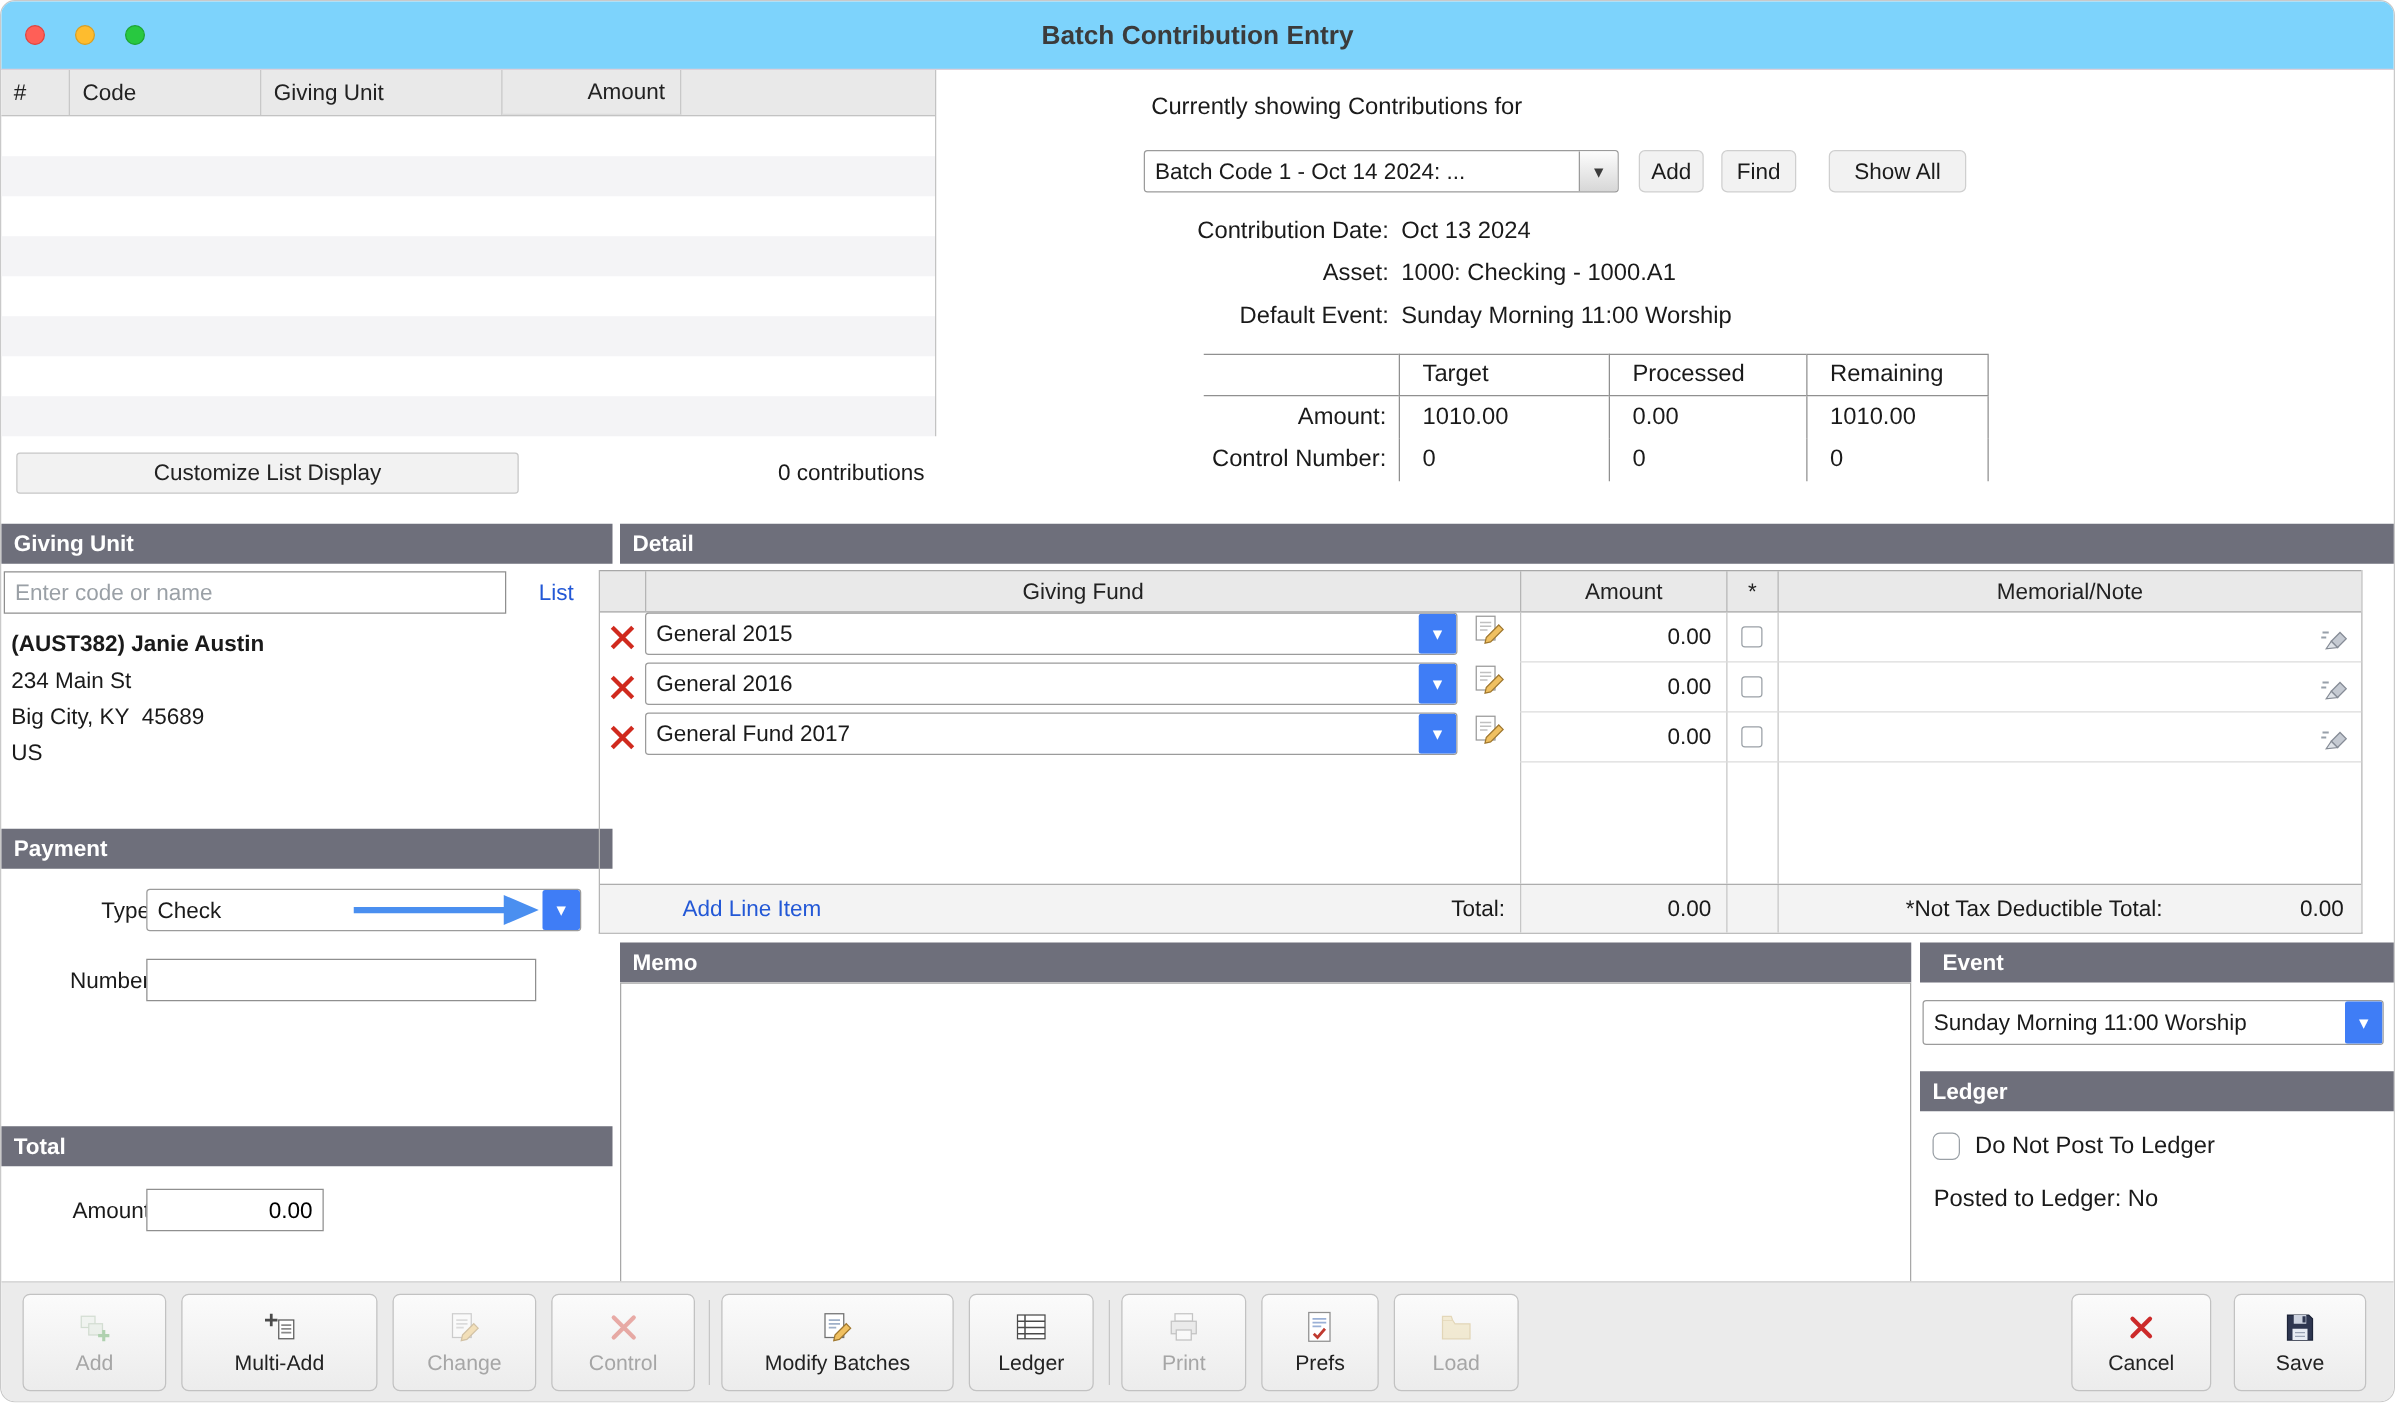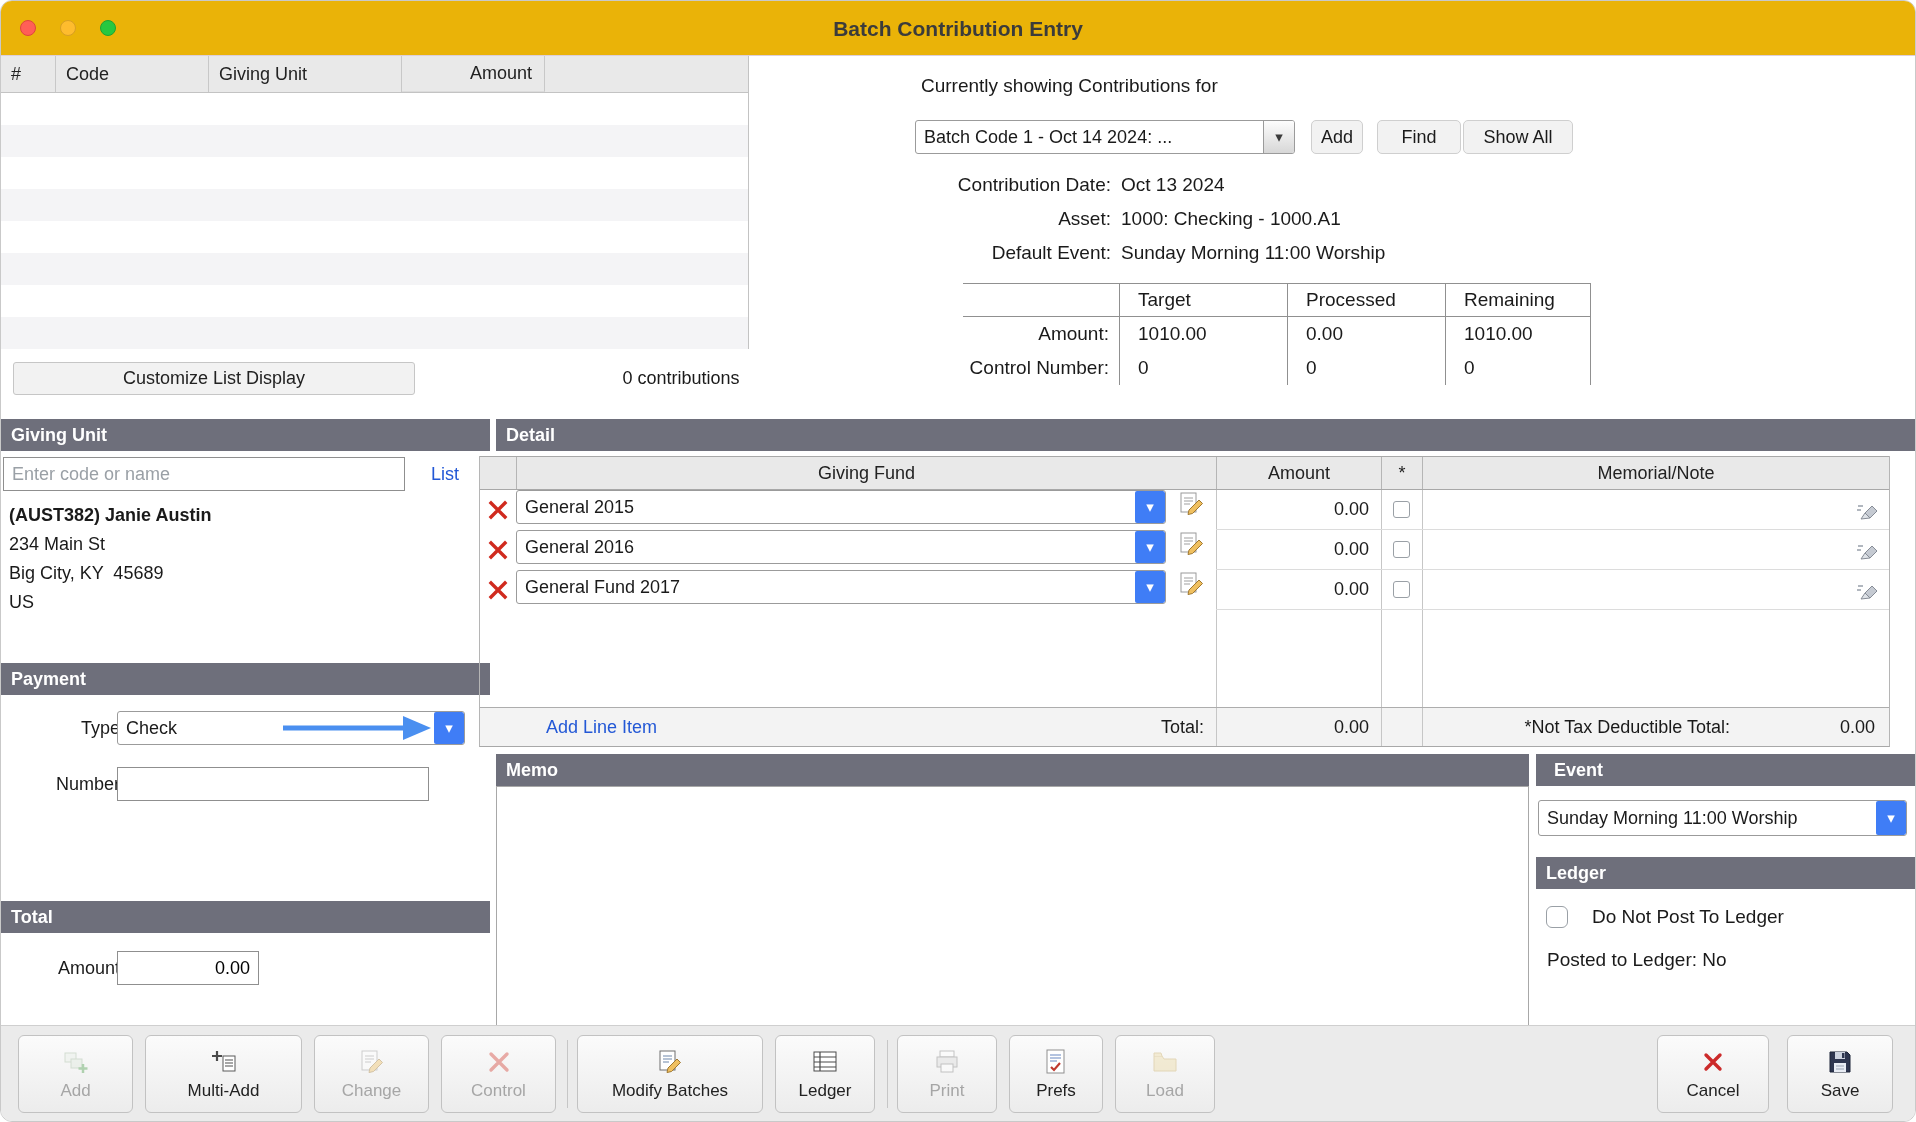"Batch Contribution Entry" .titlebar { background: #eab308 -> #7dd3fc }
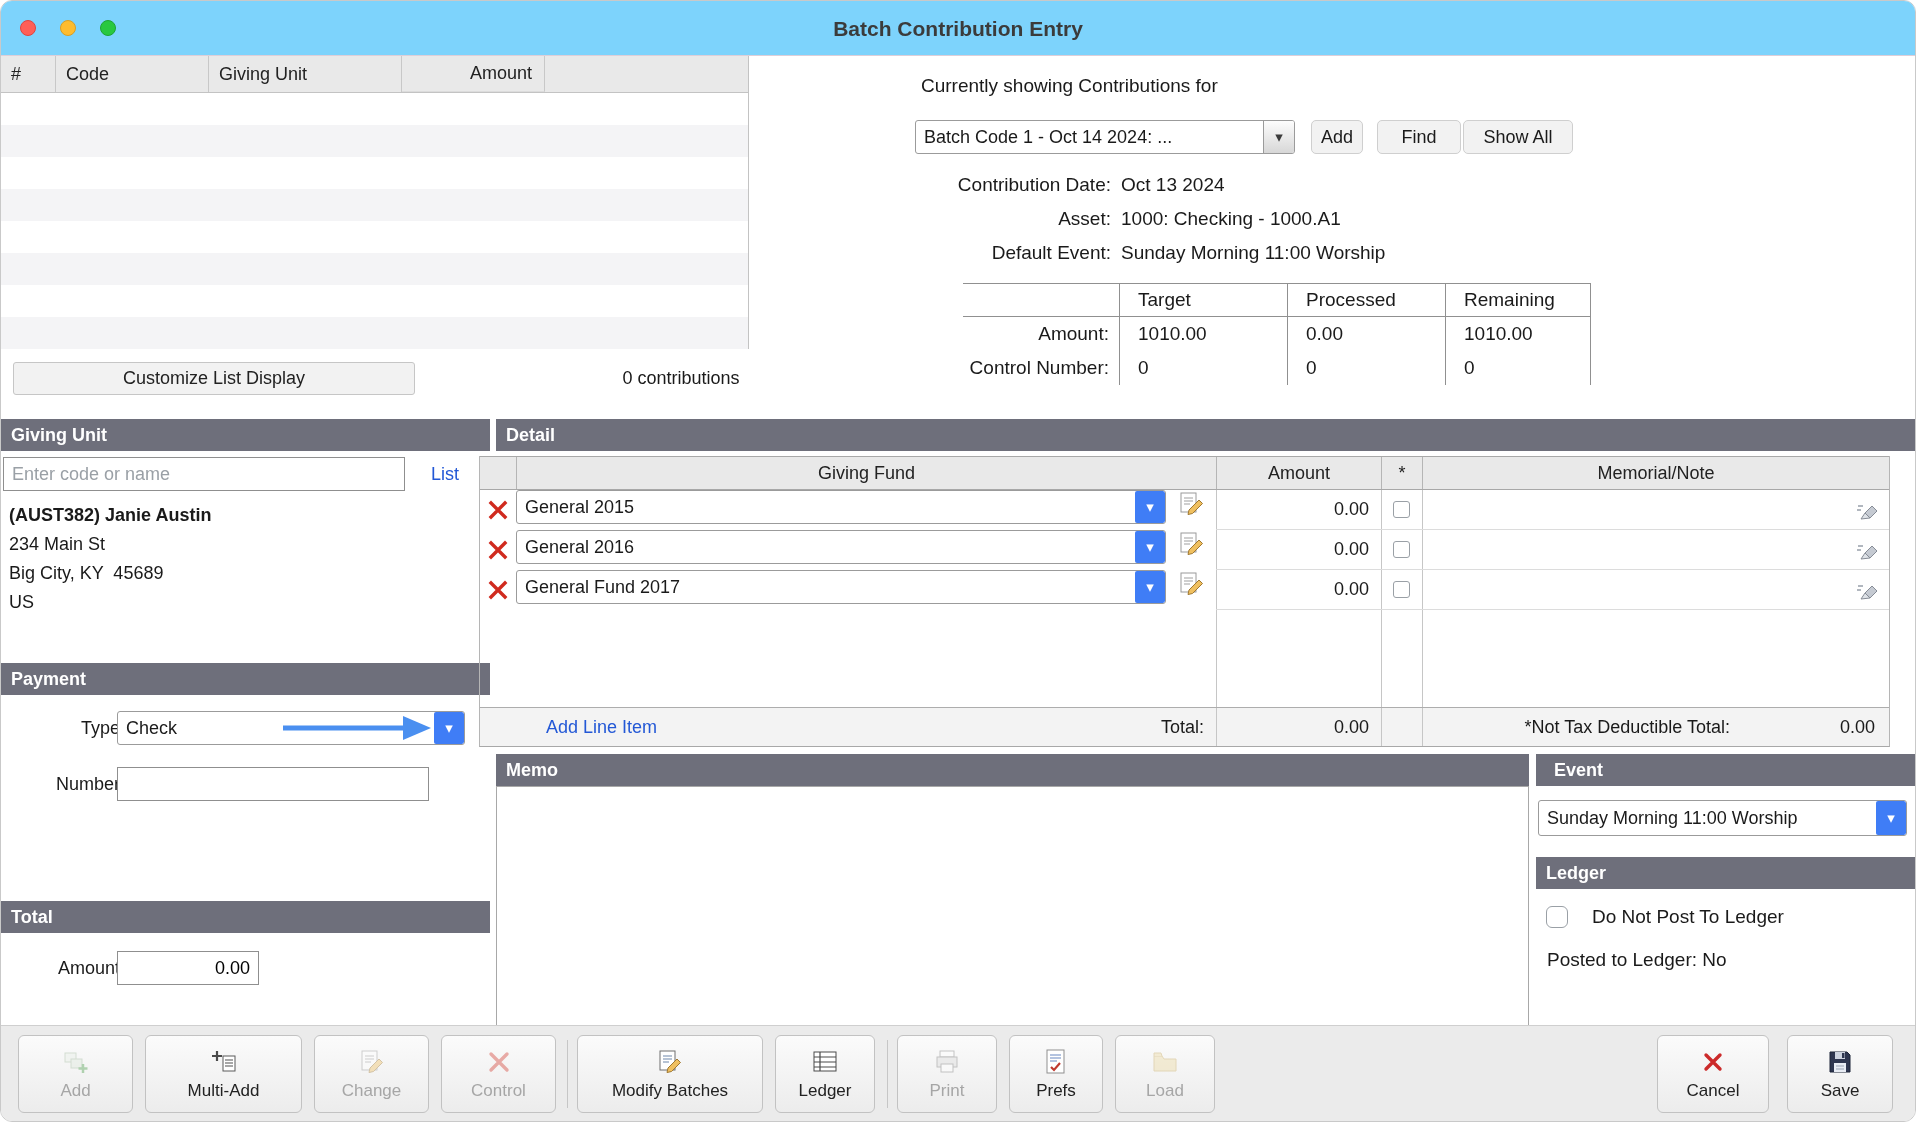"Find" .pill.b-find { width: 84px -> 60px }
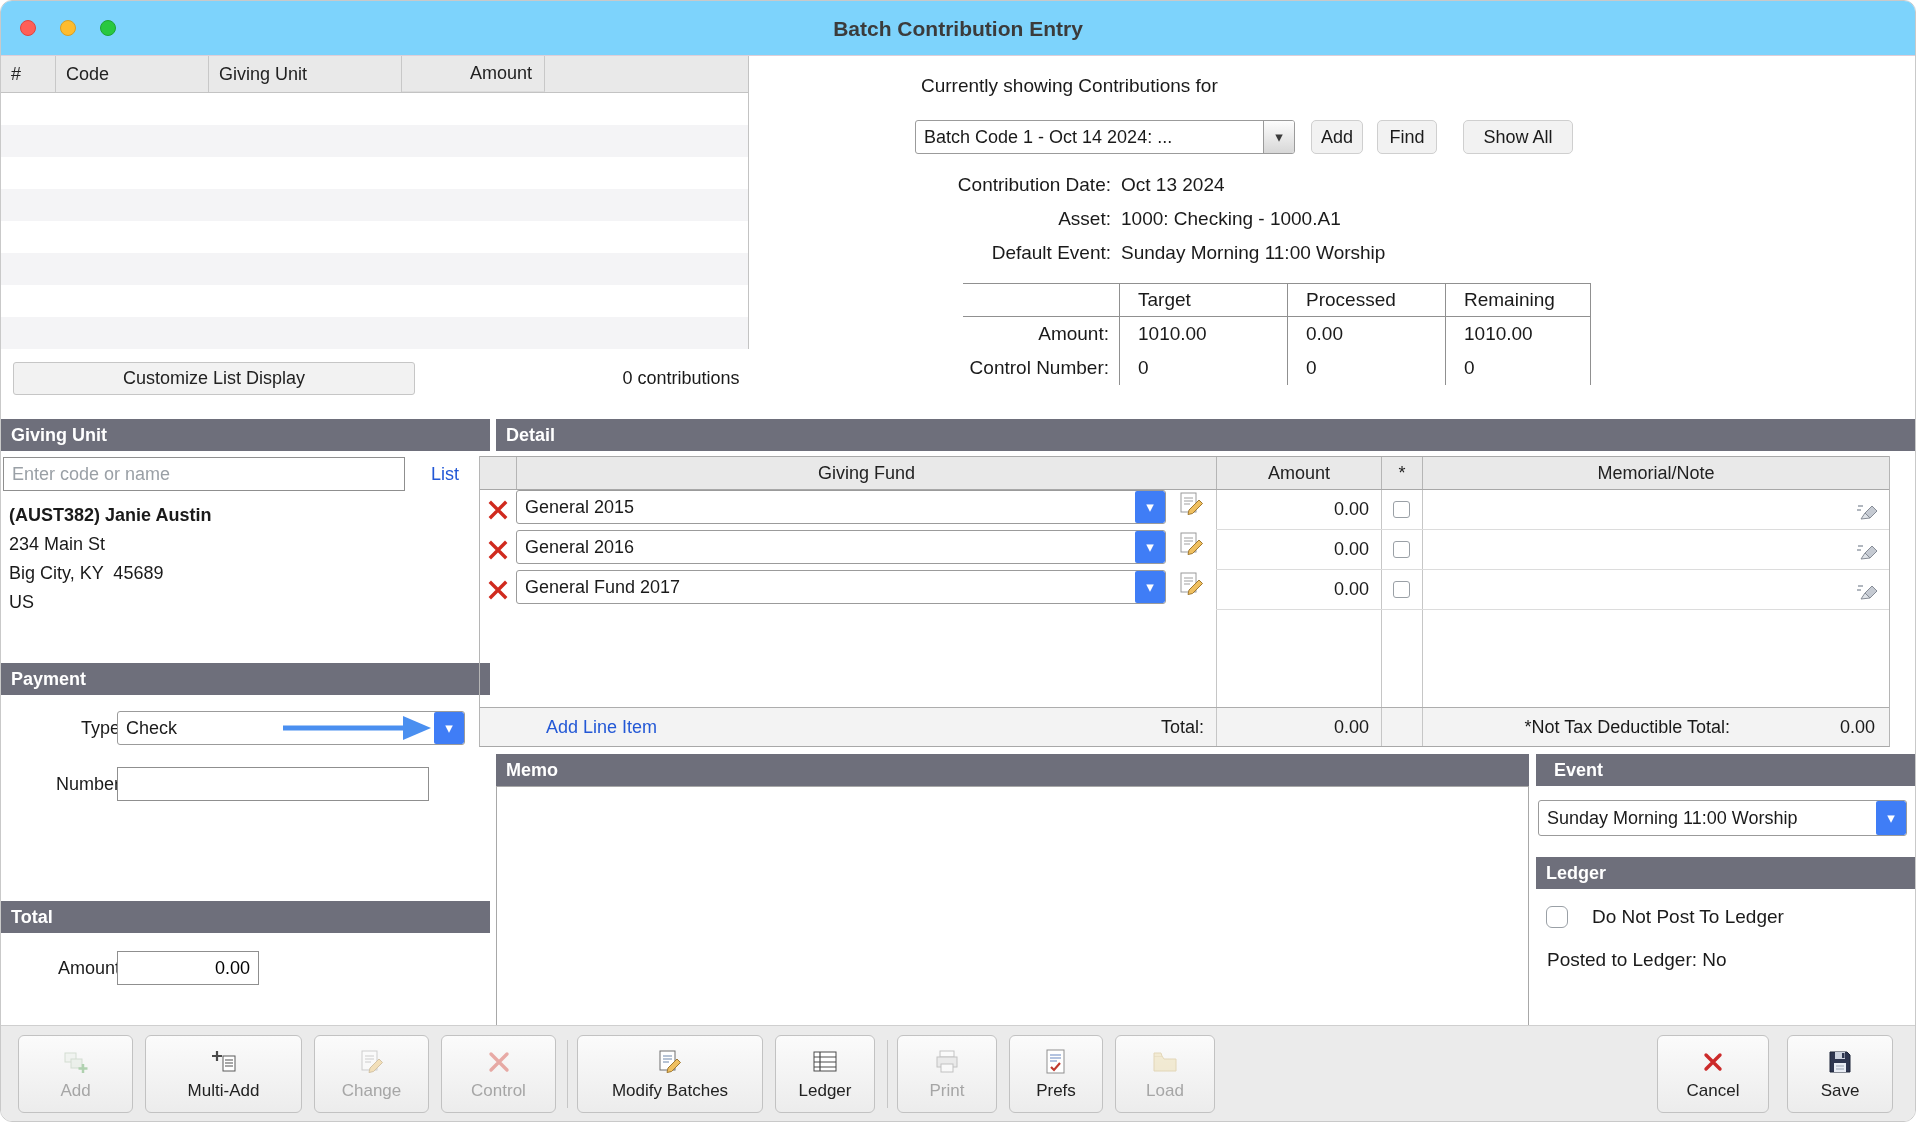"Do Not Post To Ledger" .ledger-check-row { gap: 24px -> 12px }
